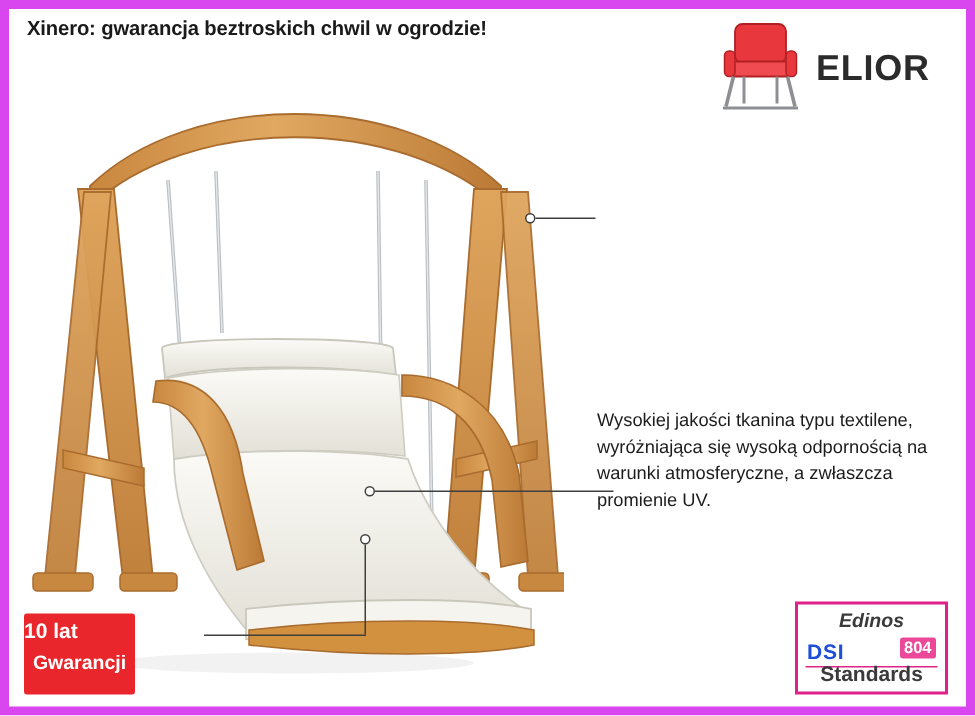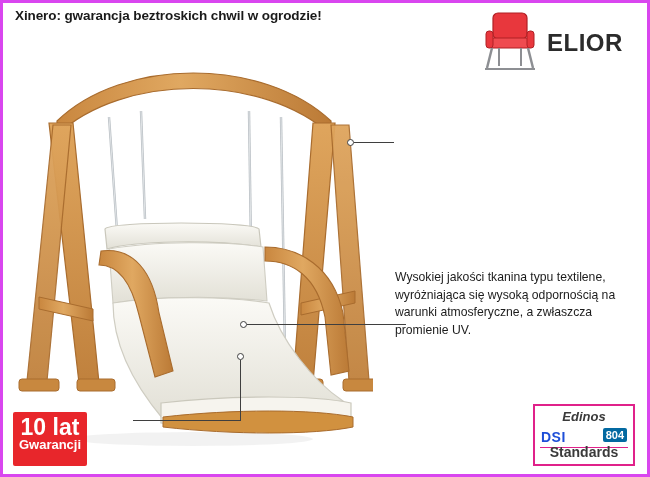"Xinero: gwarancja beztroskich chwil w" #poster { border: 3px solid #d946ef -> 6px solid #d946ef }
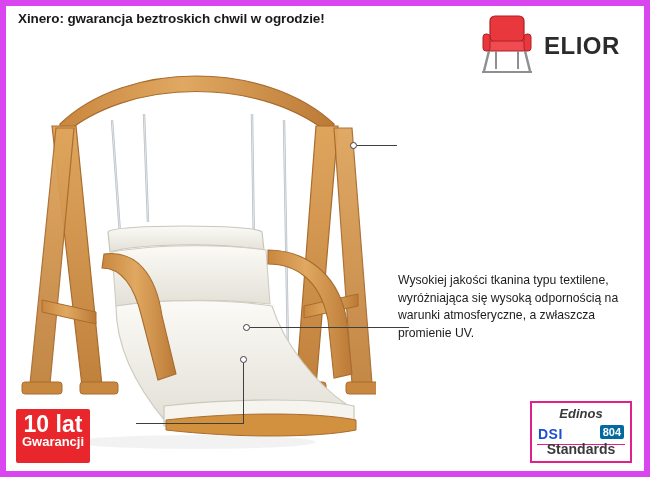"10 lat" .warranty-years { font-size: 23px -> 14px; text-align: center -> none }
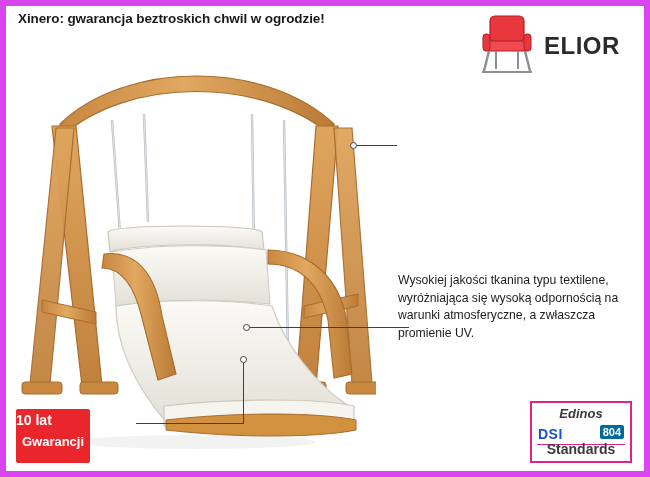"804" .edinos-num { background: #0369a1 -> #ec4899 }
